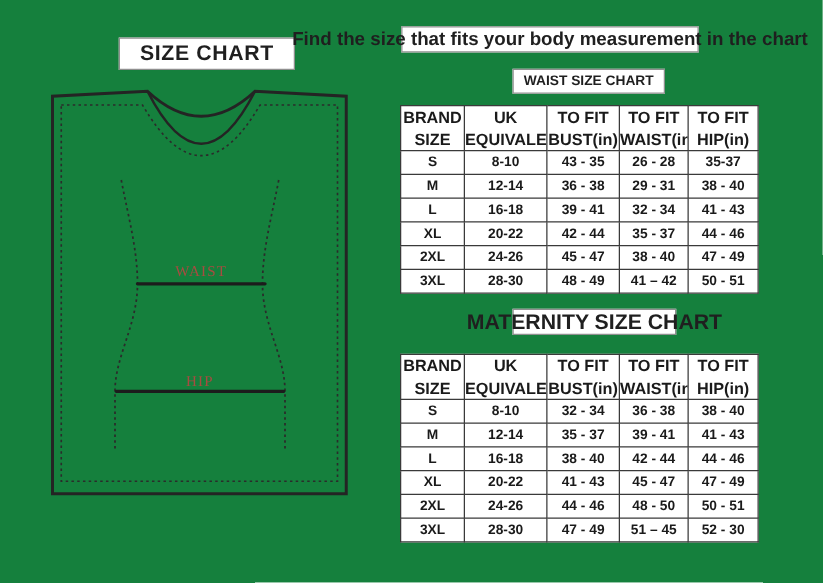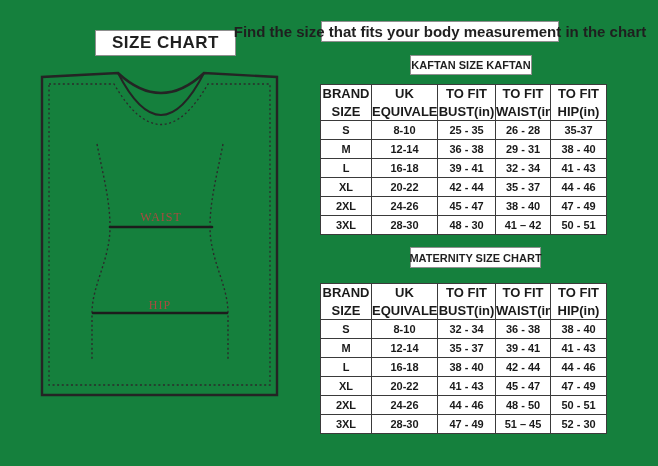"KAFTAN SIZE KAFTAN" div.box { text: KAFTAN SIZE KAFTAN -> WAIST SIZE CHART }
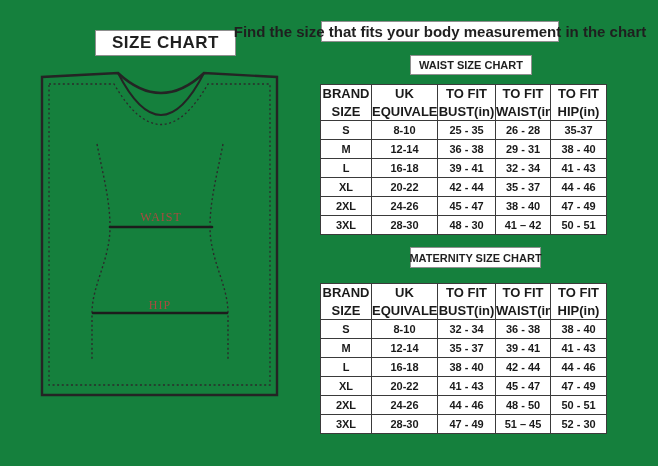"25 - 35" td { text: 25 -> 43 }
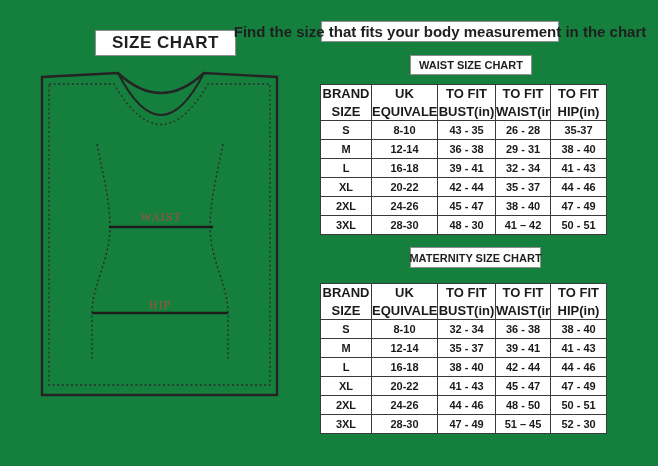"48 - 30" td { text: 30 -> 49 }
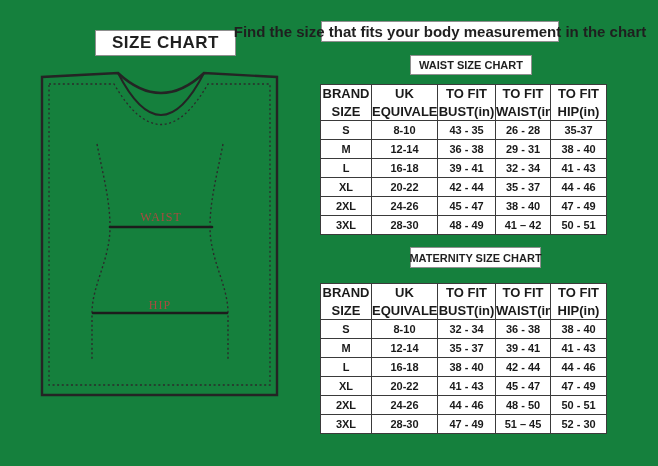"MATERNITY SIZE CHART" .maternity-title-box { font-size: 11px -> 17px }
